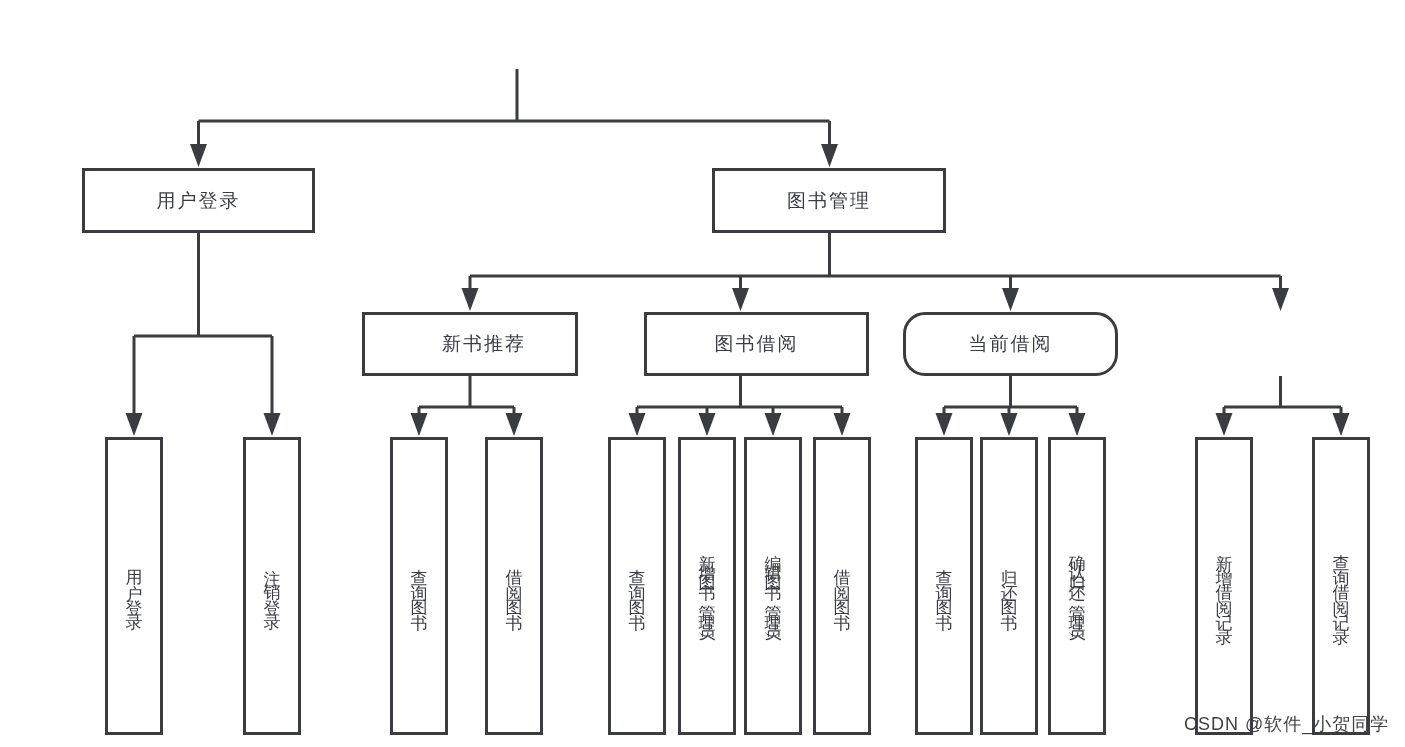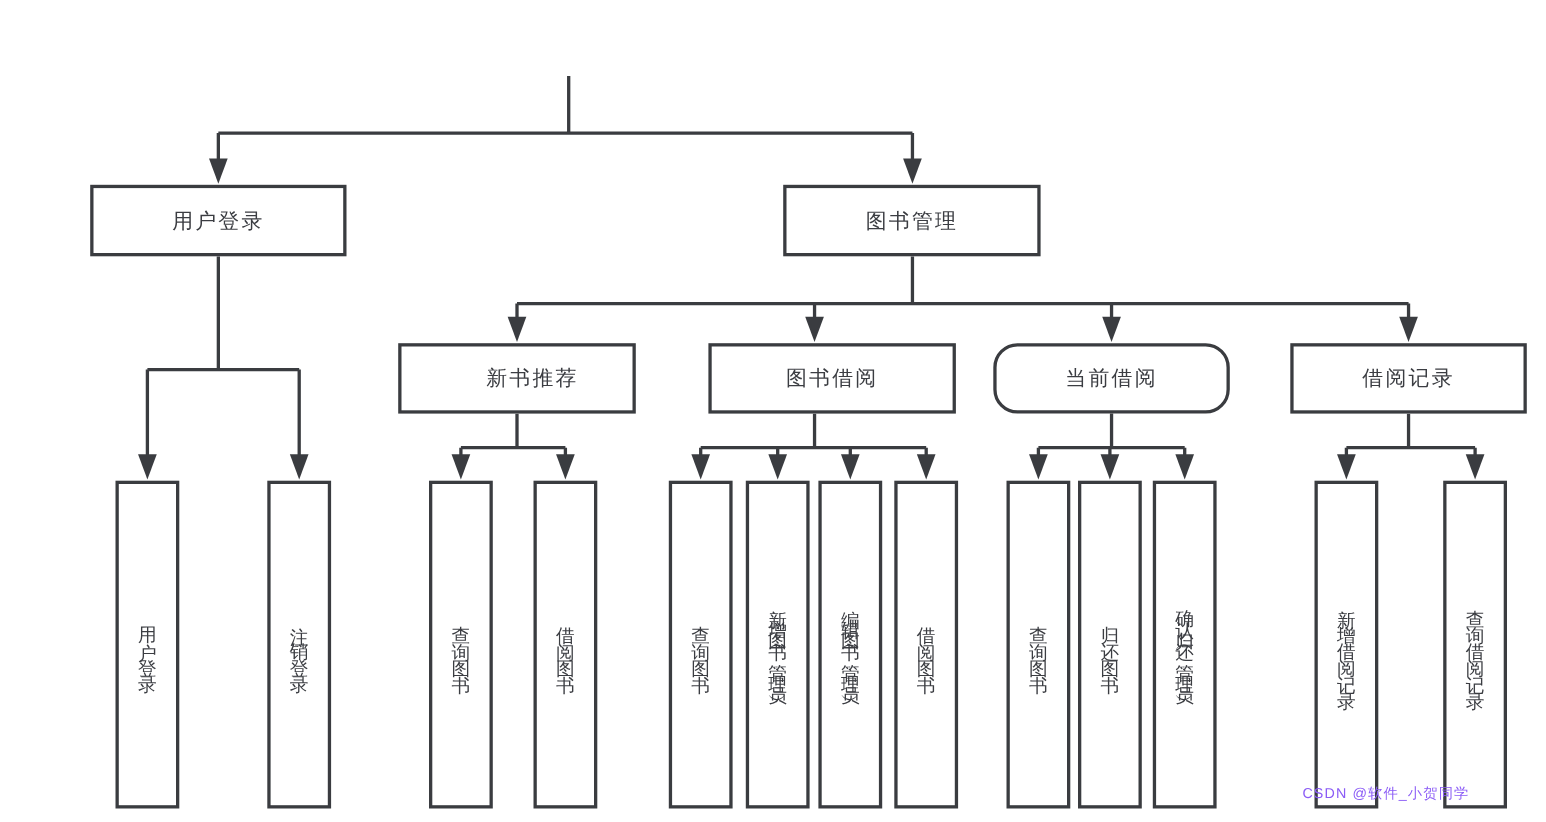"借阅记录" div.node { html: <div> <span>借阅记录</span> </div> -> none }
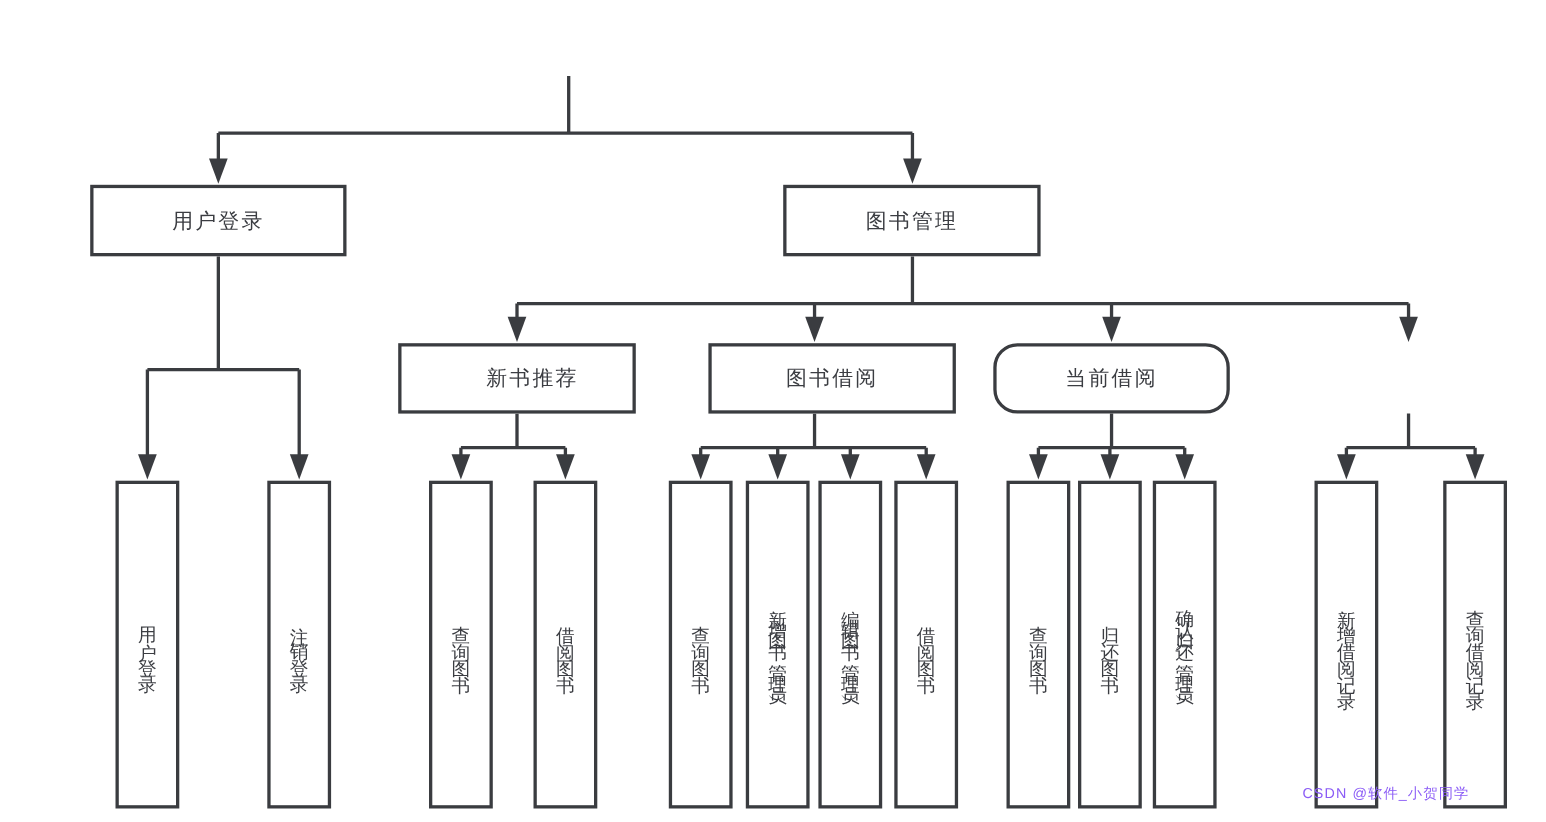"CSDN @软件_小贺同学" .watermark { color: #8b5cf6 -> #404040; font-size: 13px -> 18px }
